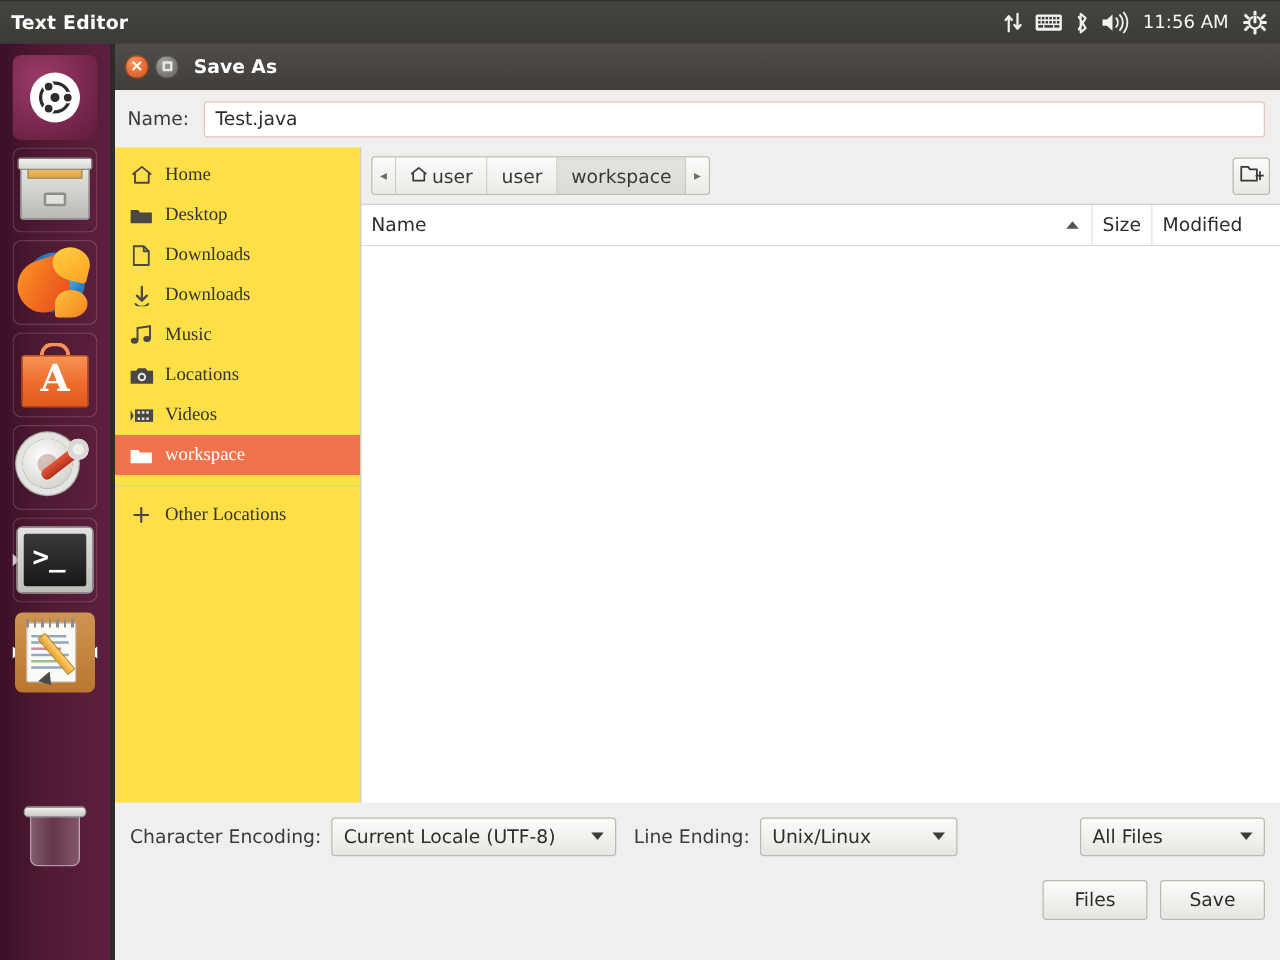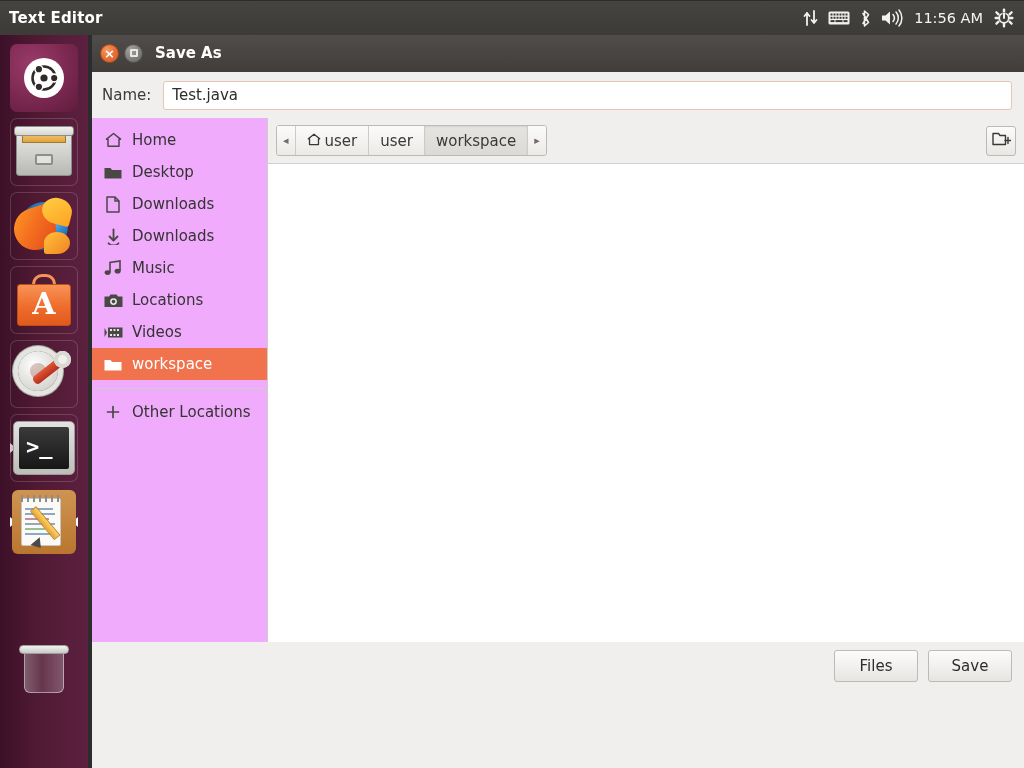"Home" #places { background: #f0abfc -> #fde047; font-family: none -> Liberation Serif, serif; width: 176px -> 197px }
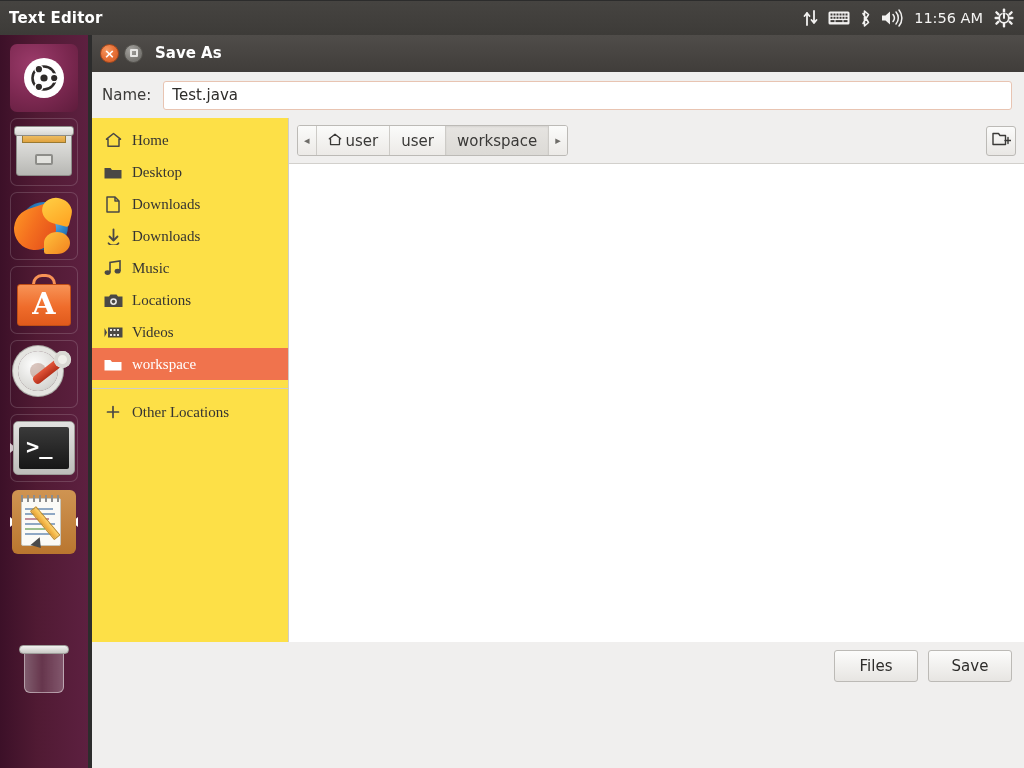"Name" div { html: none -> <div> <div> <span>Name</span> <span></span> </div> <div> <span>Size</span> </div> <div> <span>Modified</span> </div> </div> }
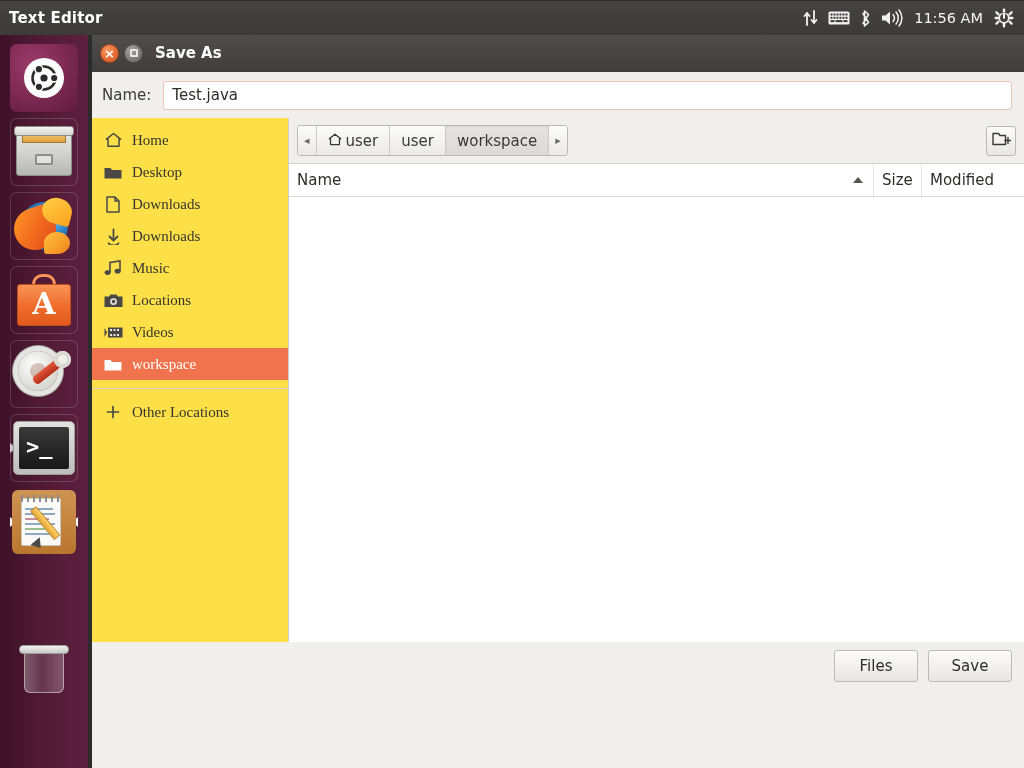"Character Encoding:" div { html: none -> <div> <span>Character Encoding:</span> <div> <span>Current Locale (UTF-8)</span> <span></span> </div> <span>Line Ending:</span> <div> <span>Unix/Linux</span> <span></span> </div> <div> <span>All Files</span> <span></span> </div> </div> }
